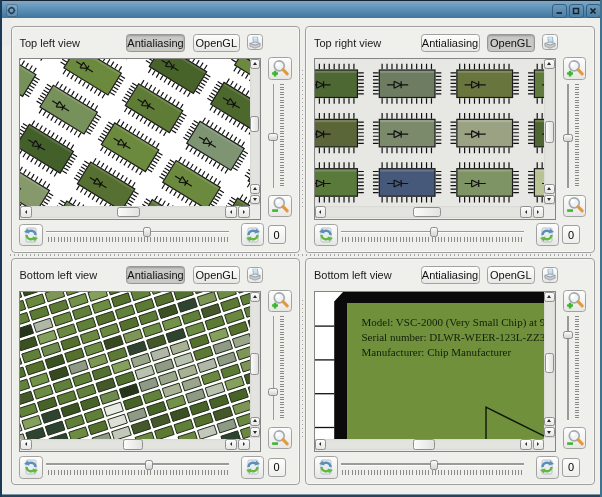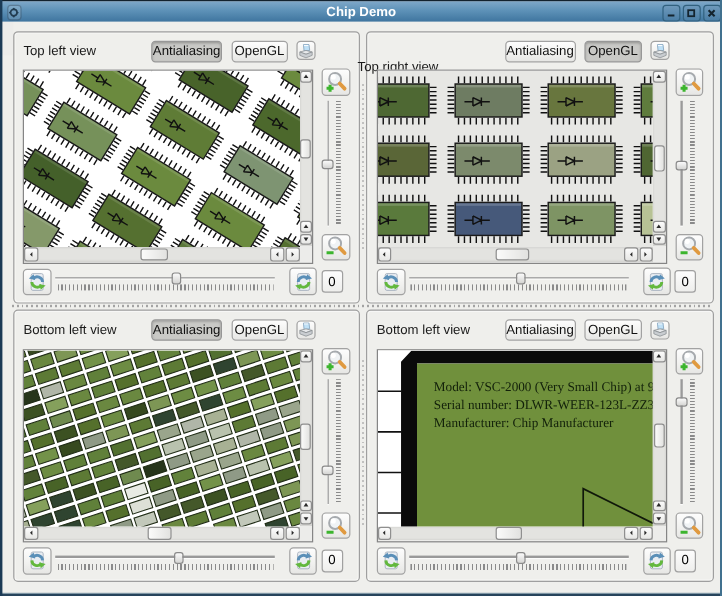"Chip Demo" div { html: <div>Chip Demo</div> -> none }
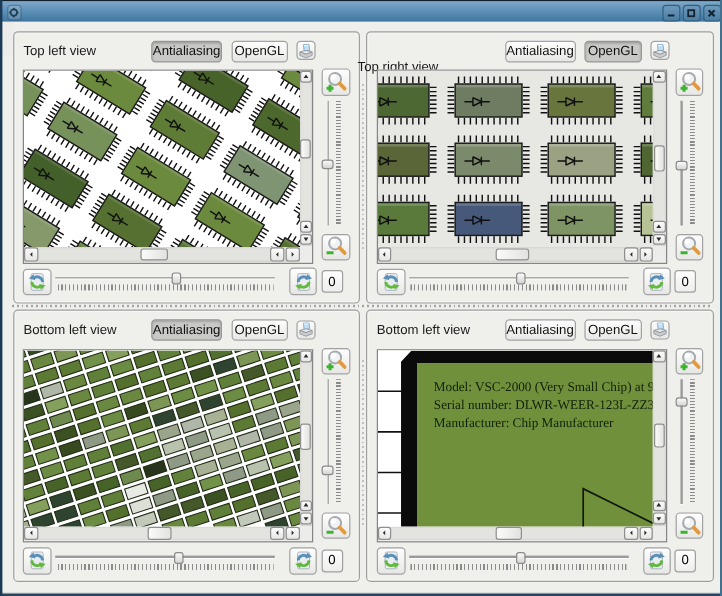"Top right view" div.glabel { left: 298px -> 314px; margin-top: 13px -> none }
